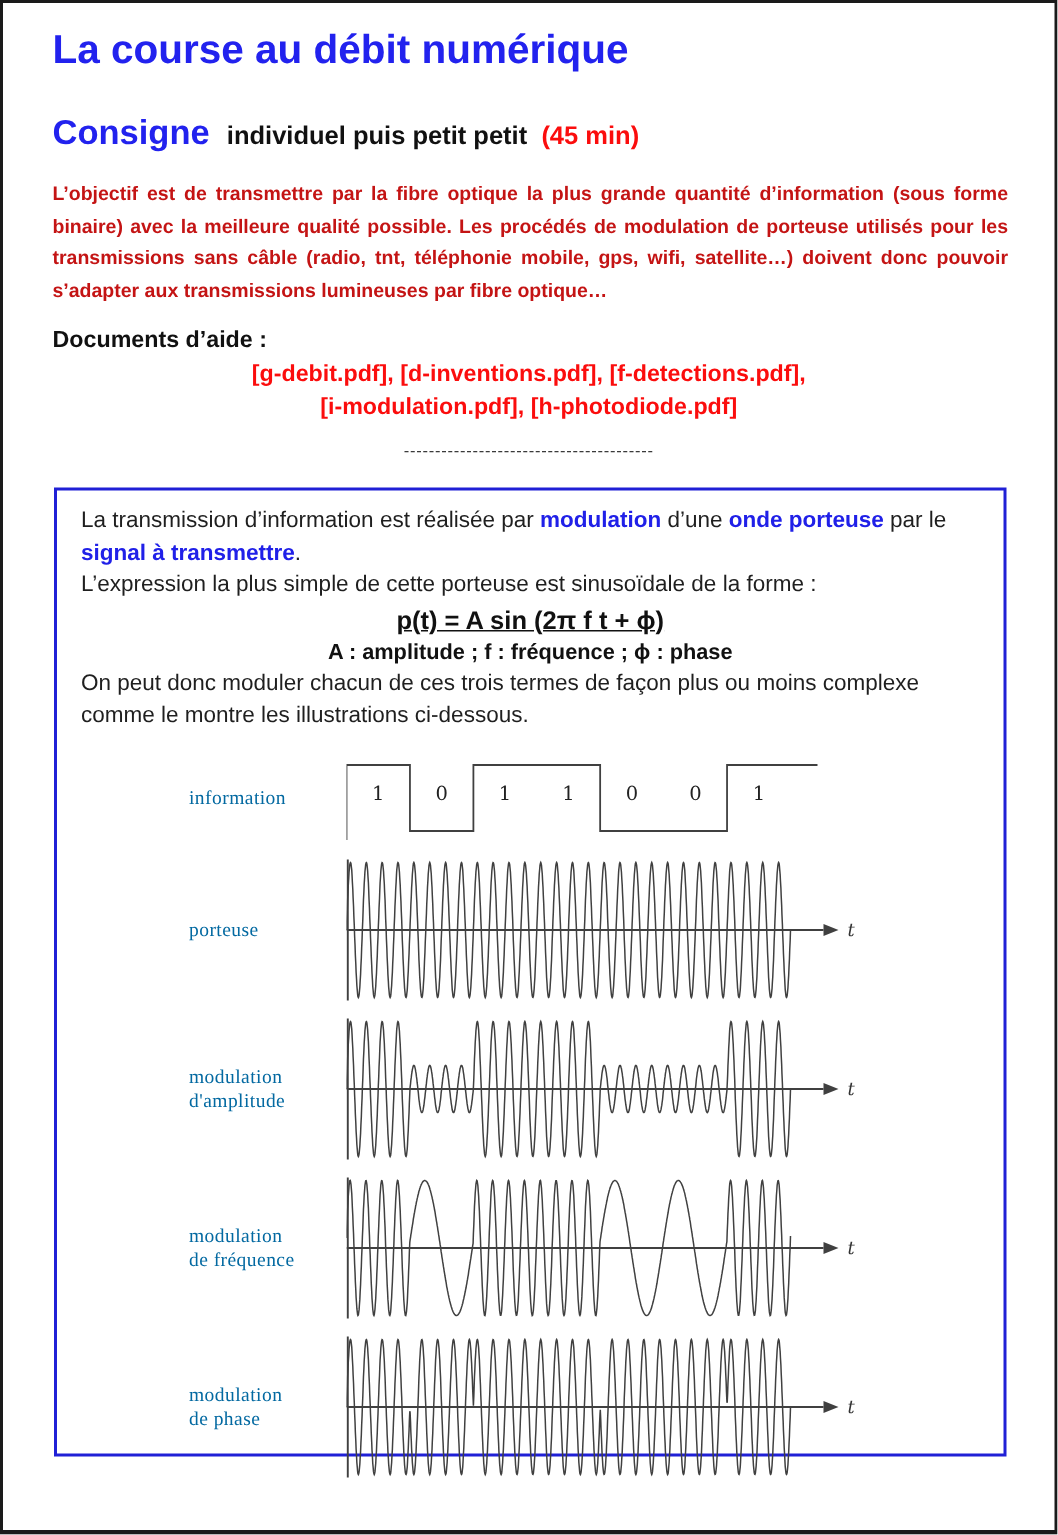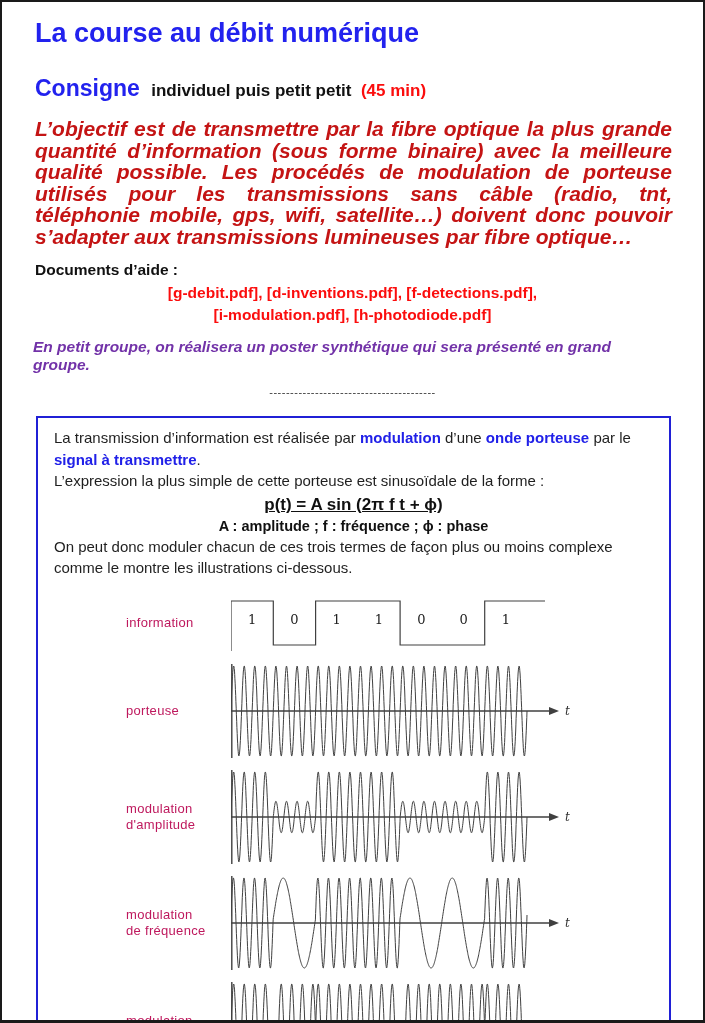"L’objectif est de transmettre par" .objective { font-size: 21px -> 13px; font-style: italic -> none }
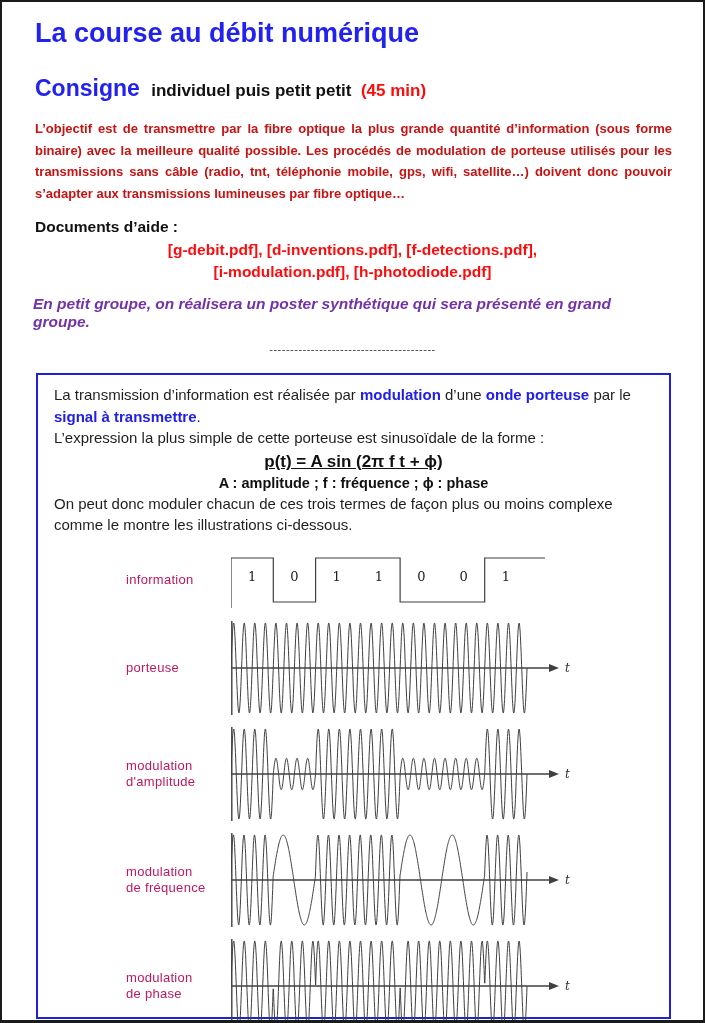"En petit groupe, on réalisera" p.group-note { html: <p>En petit groupe, on réalisera un poster synthétique qui sera présenté en grand groupe.</p> -> none }
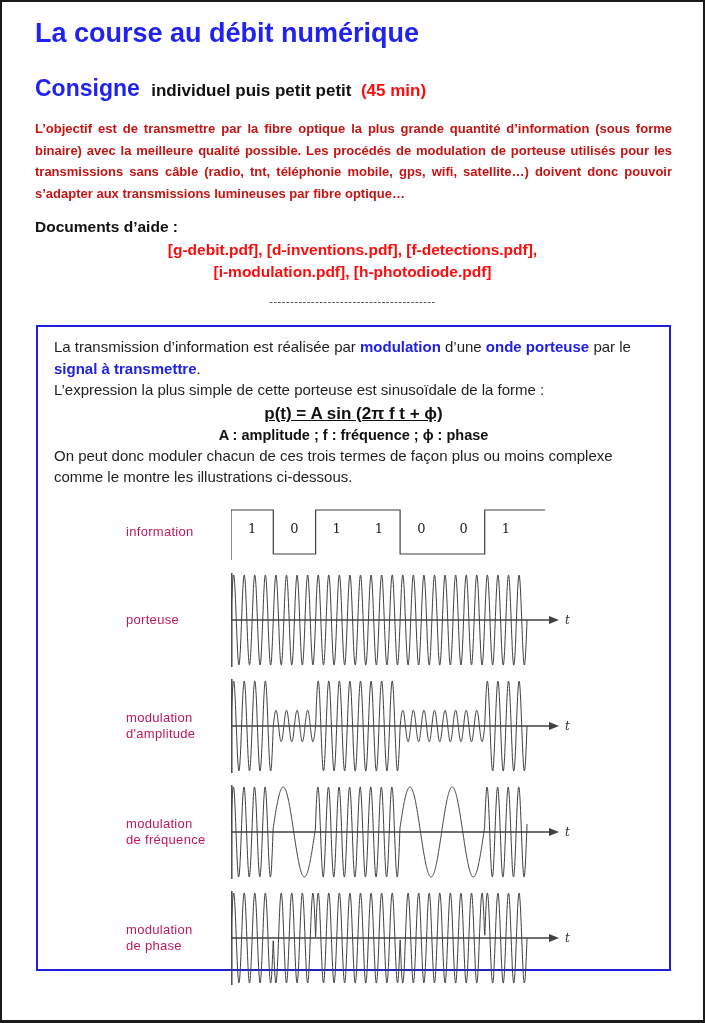"information" .wave-label { color: #be185d -> #0369a1; font-family: Liberation Sans, sans-serif -> Liberation Serif, serif }
